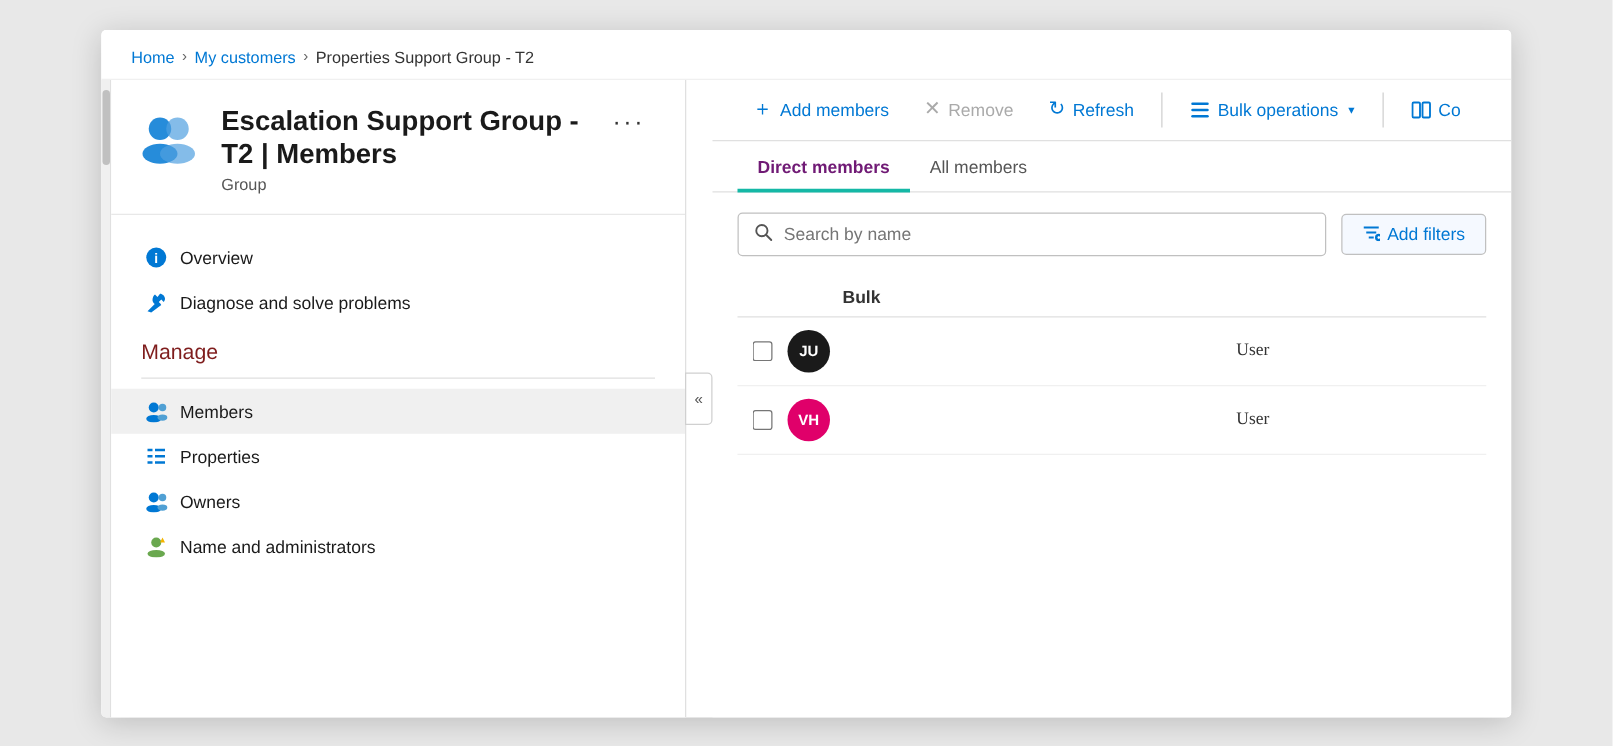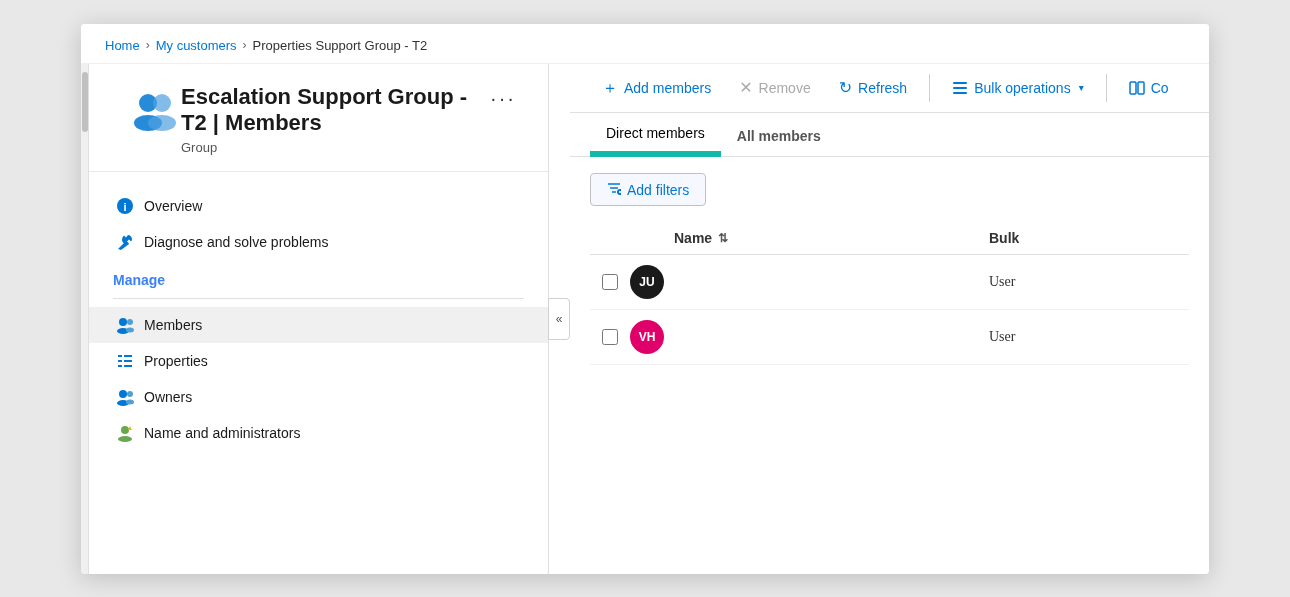"Escalation Support Group - T2" .group-header { gap: none -> 16px; padding: 20px 24px 16px 40px -> 20px 24px 16px 20px }
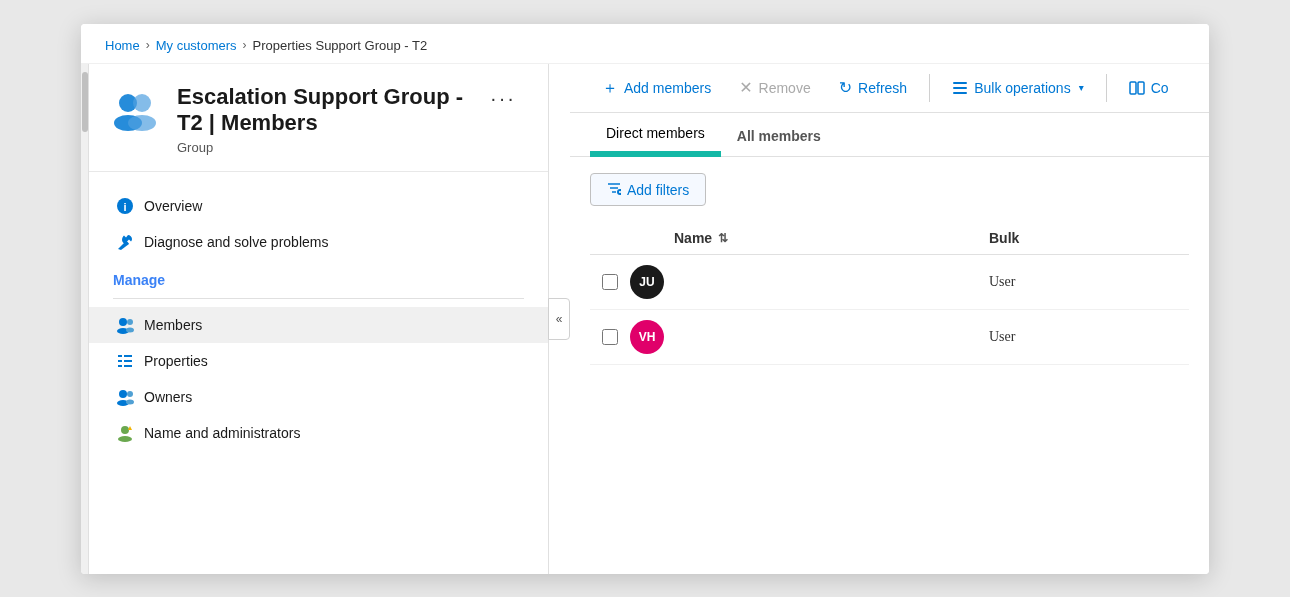"Direct members" .tab.active { border-bottom: 6px solid #14b8a6 -> 3px solid #14b8a6; color: #000000 -> #701a75; font-weight: 400 -> 700 }
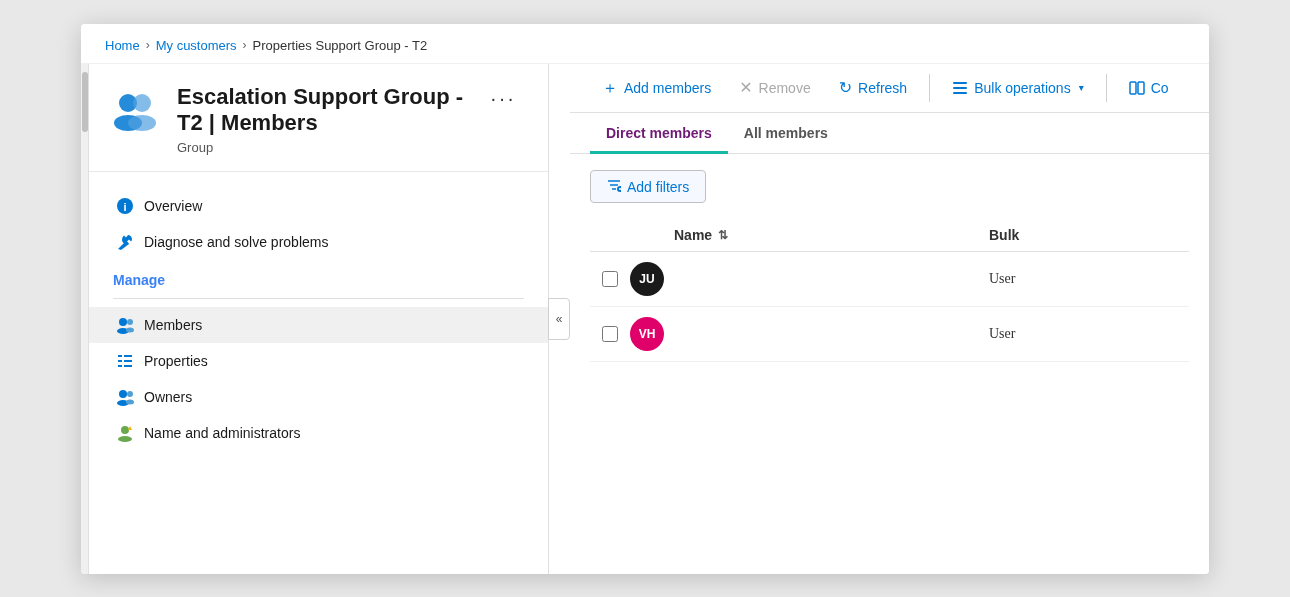"All members" .tab { font-weight: bold -> none }
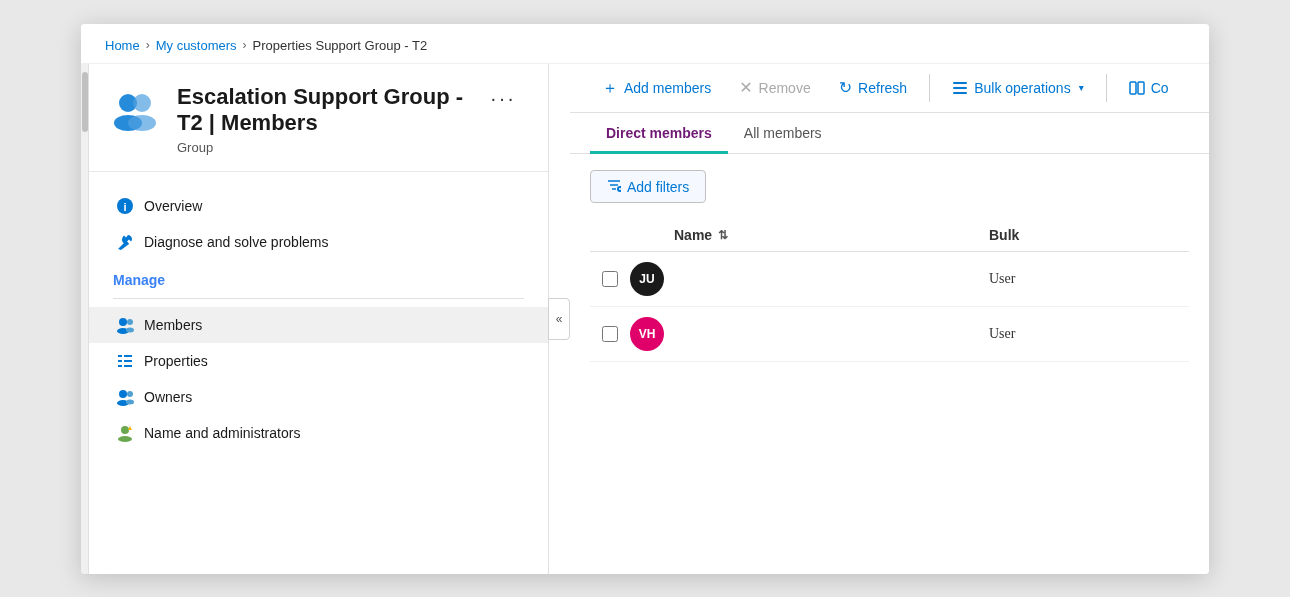"Search by name" div.search-box { html: none -> <div> <span> <svg> <circle></circle> <line></line> </svg> </span> <input> </div> }
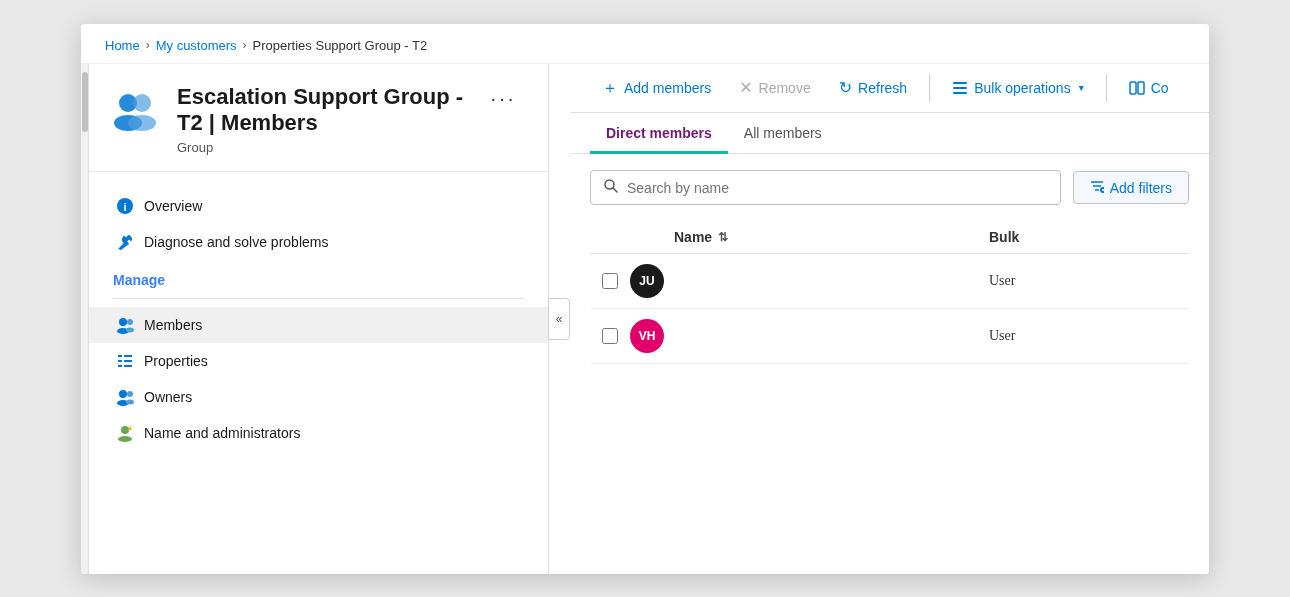"Name" div.col-name { html: <div> <span>Name</span> <span>⇅</span> </div> -> none }
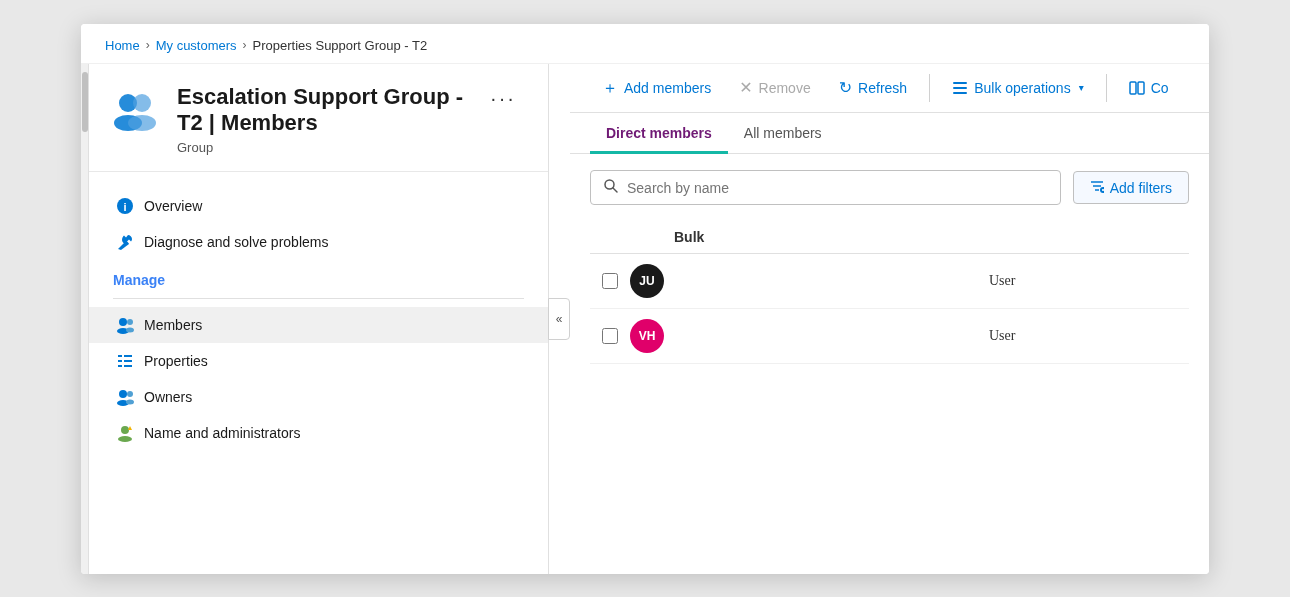"Manage" .nav-section-label { color: #3b82f6 -> #7f1d1d; font-size: 14px -> 17px; font-weight: 700 -> 400 }
